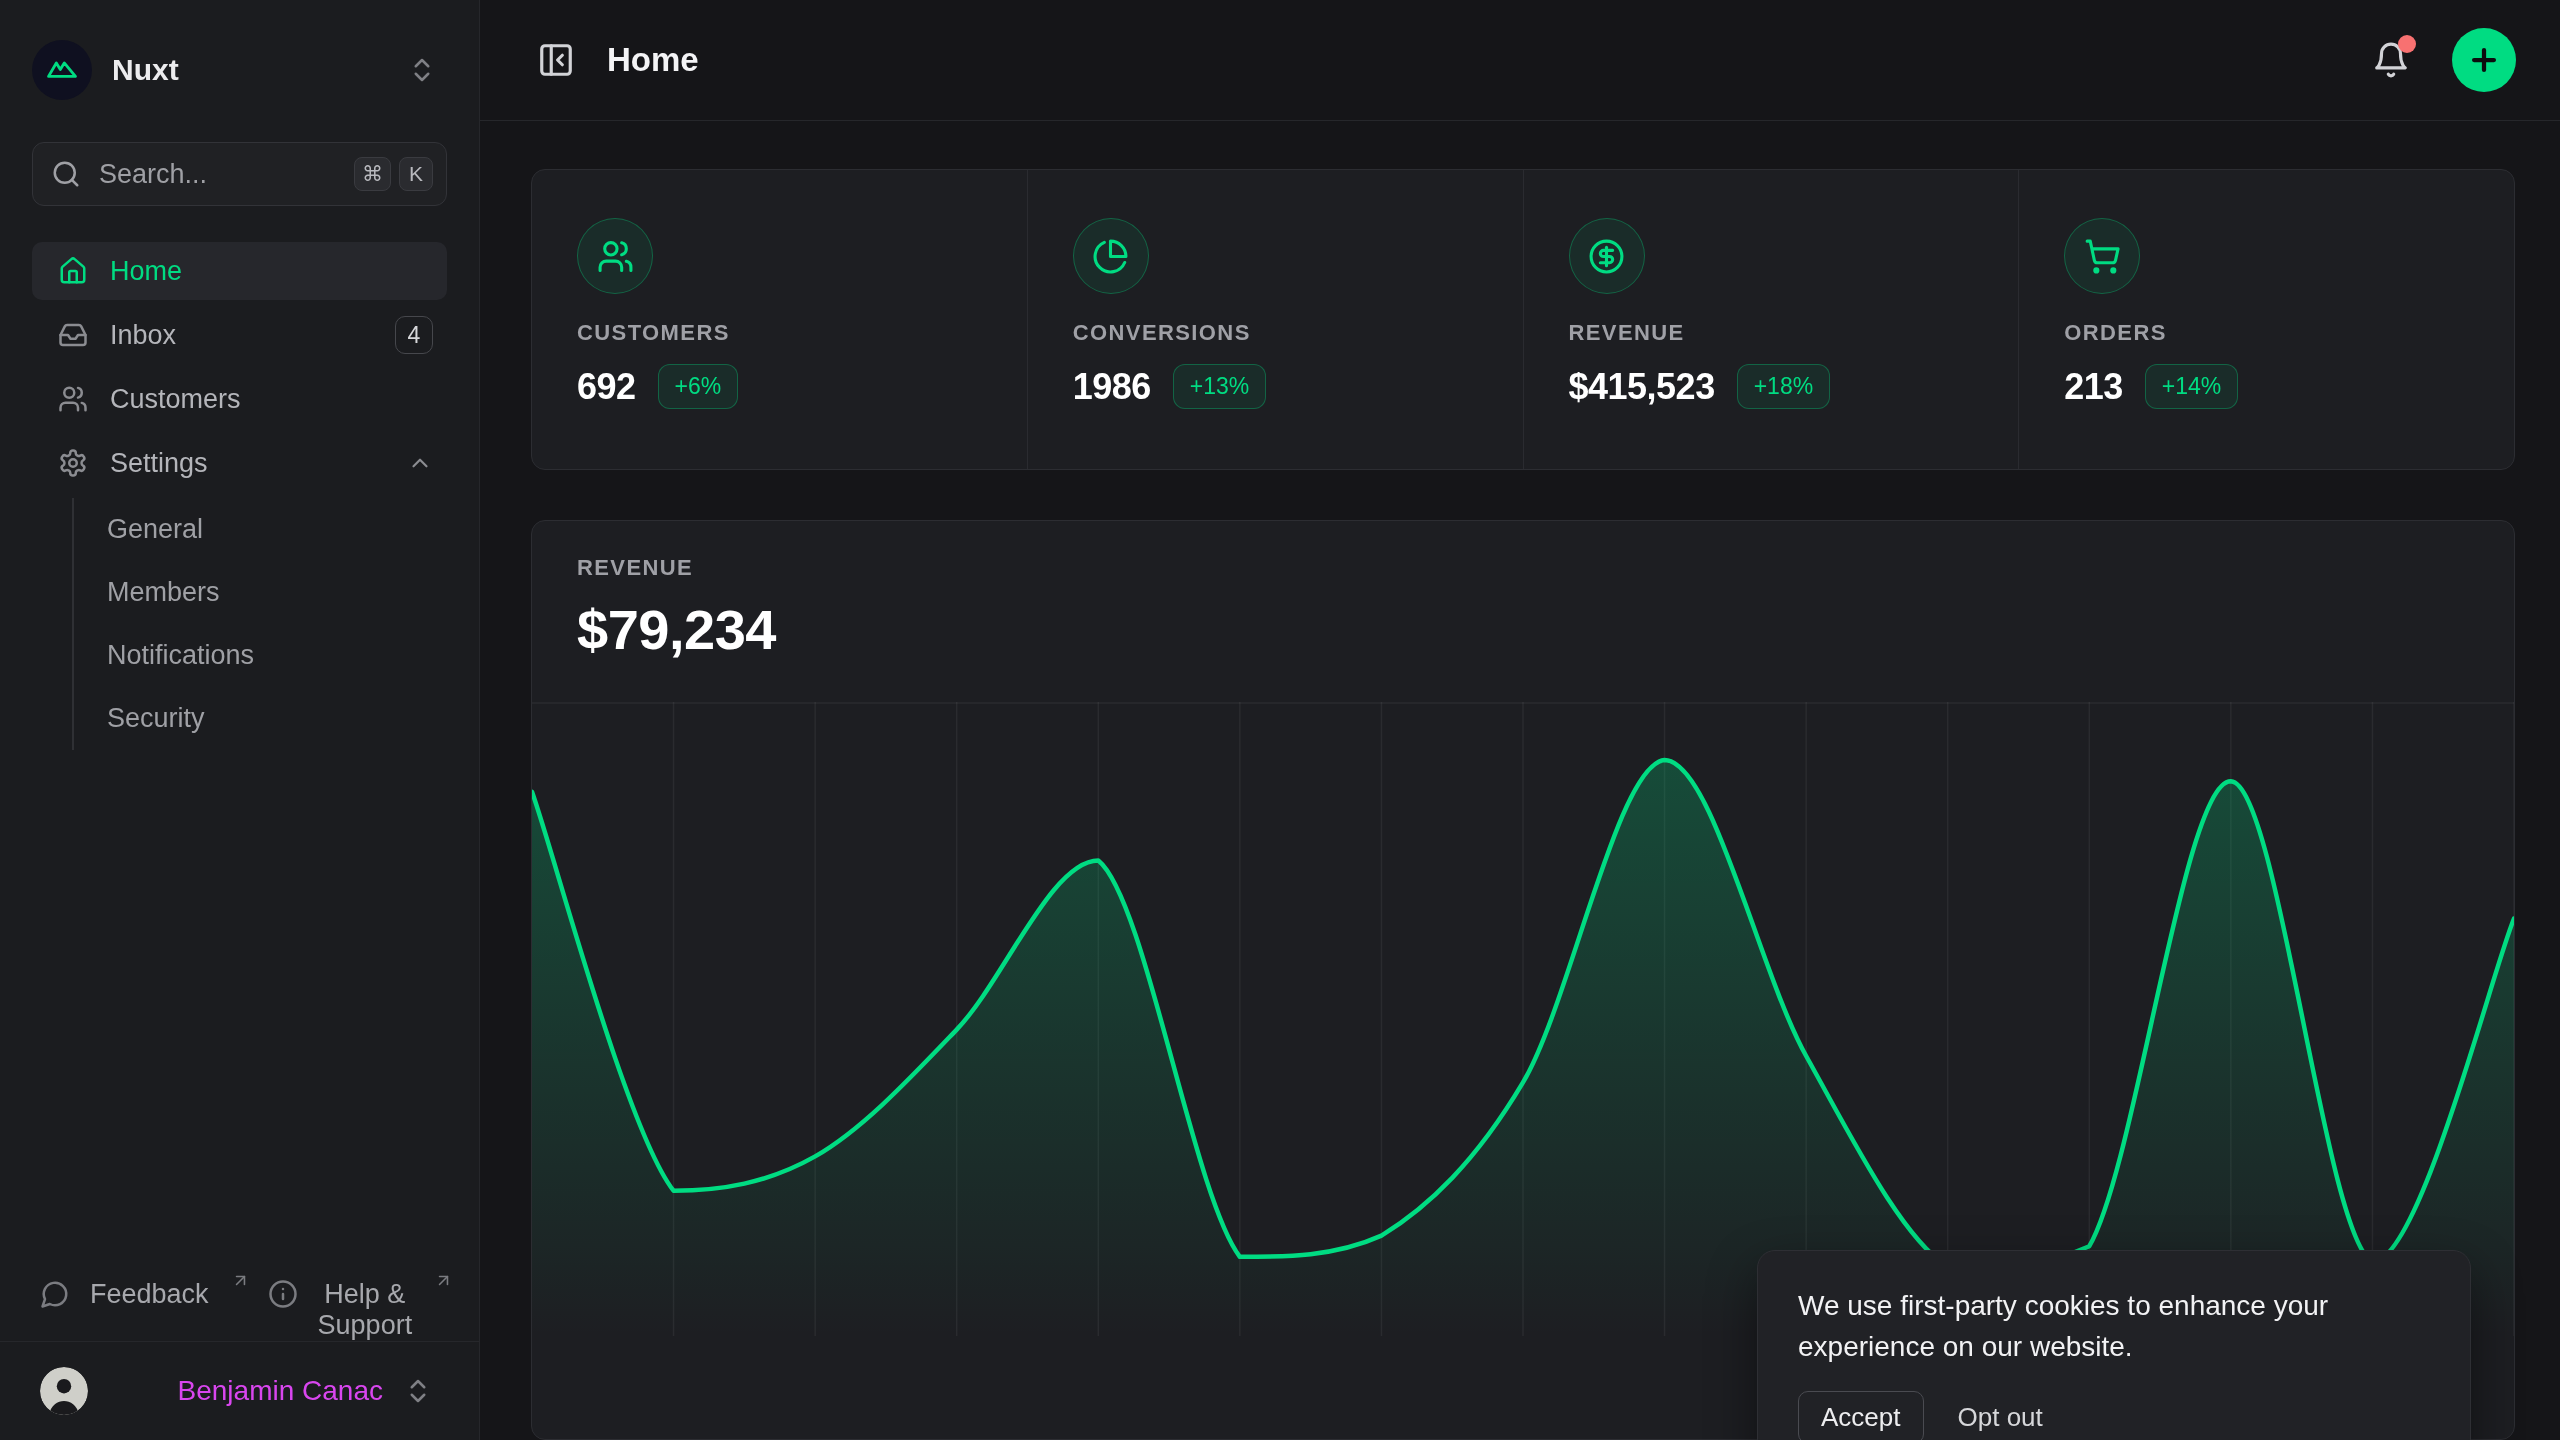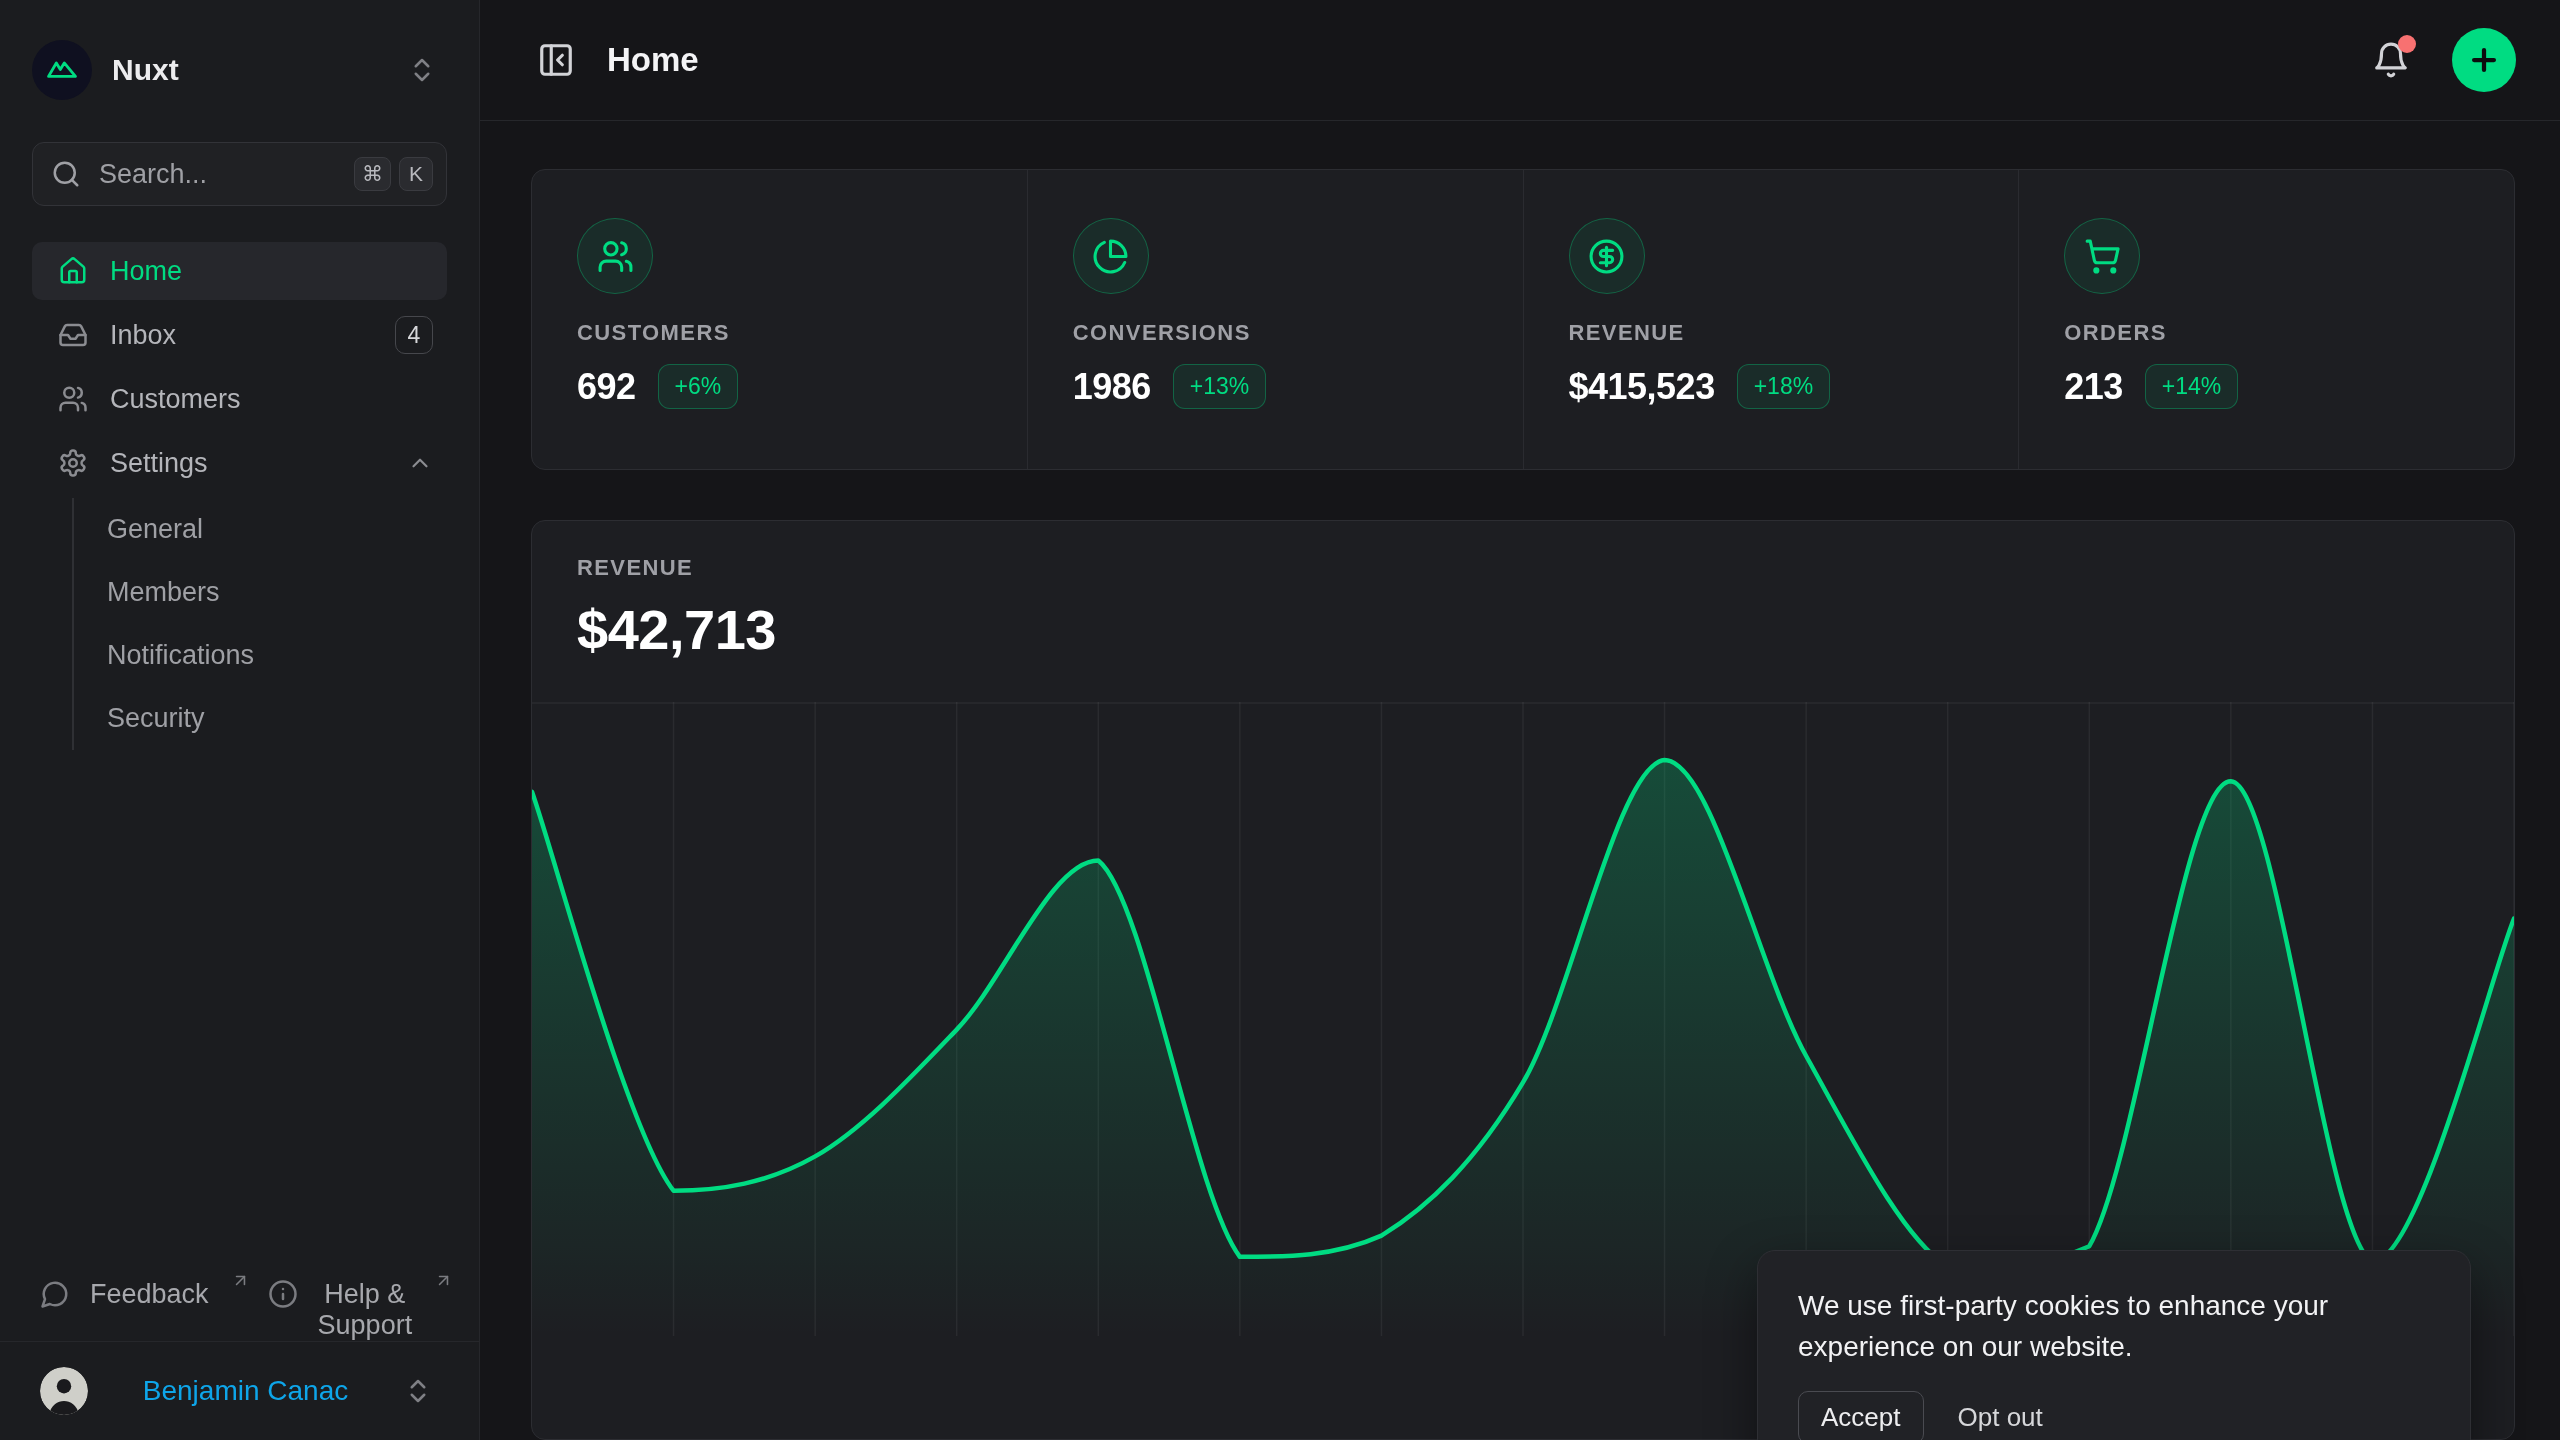"$42,713" div.rev-value { text: $42,713 -> $79,234 }
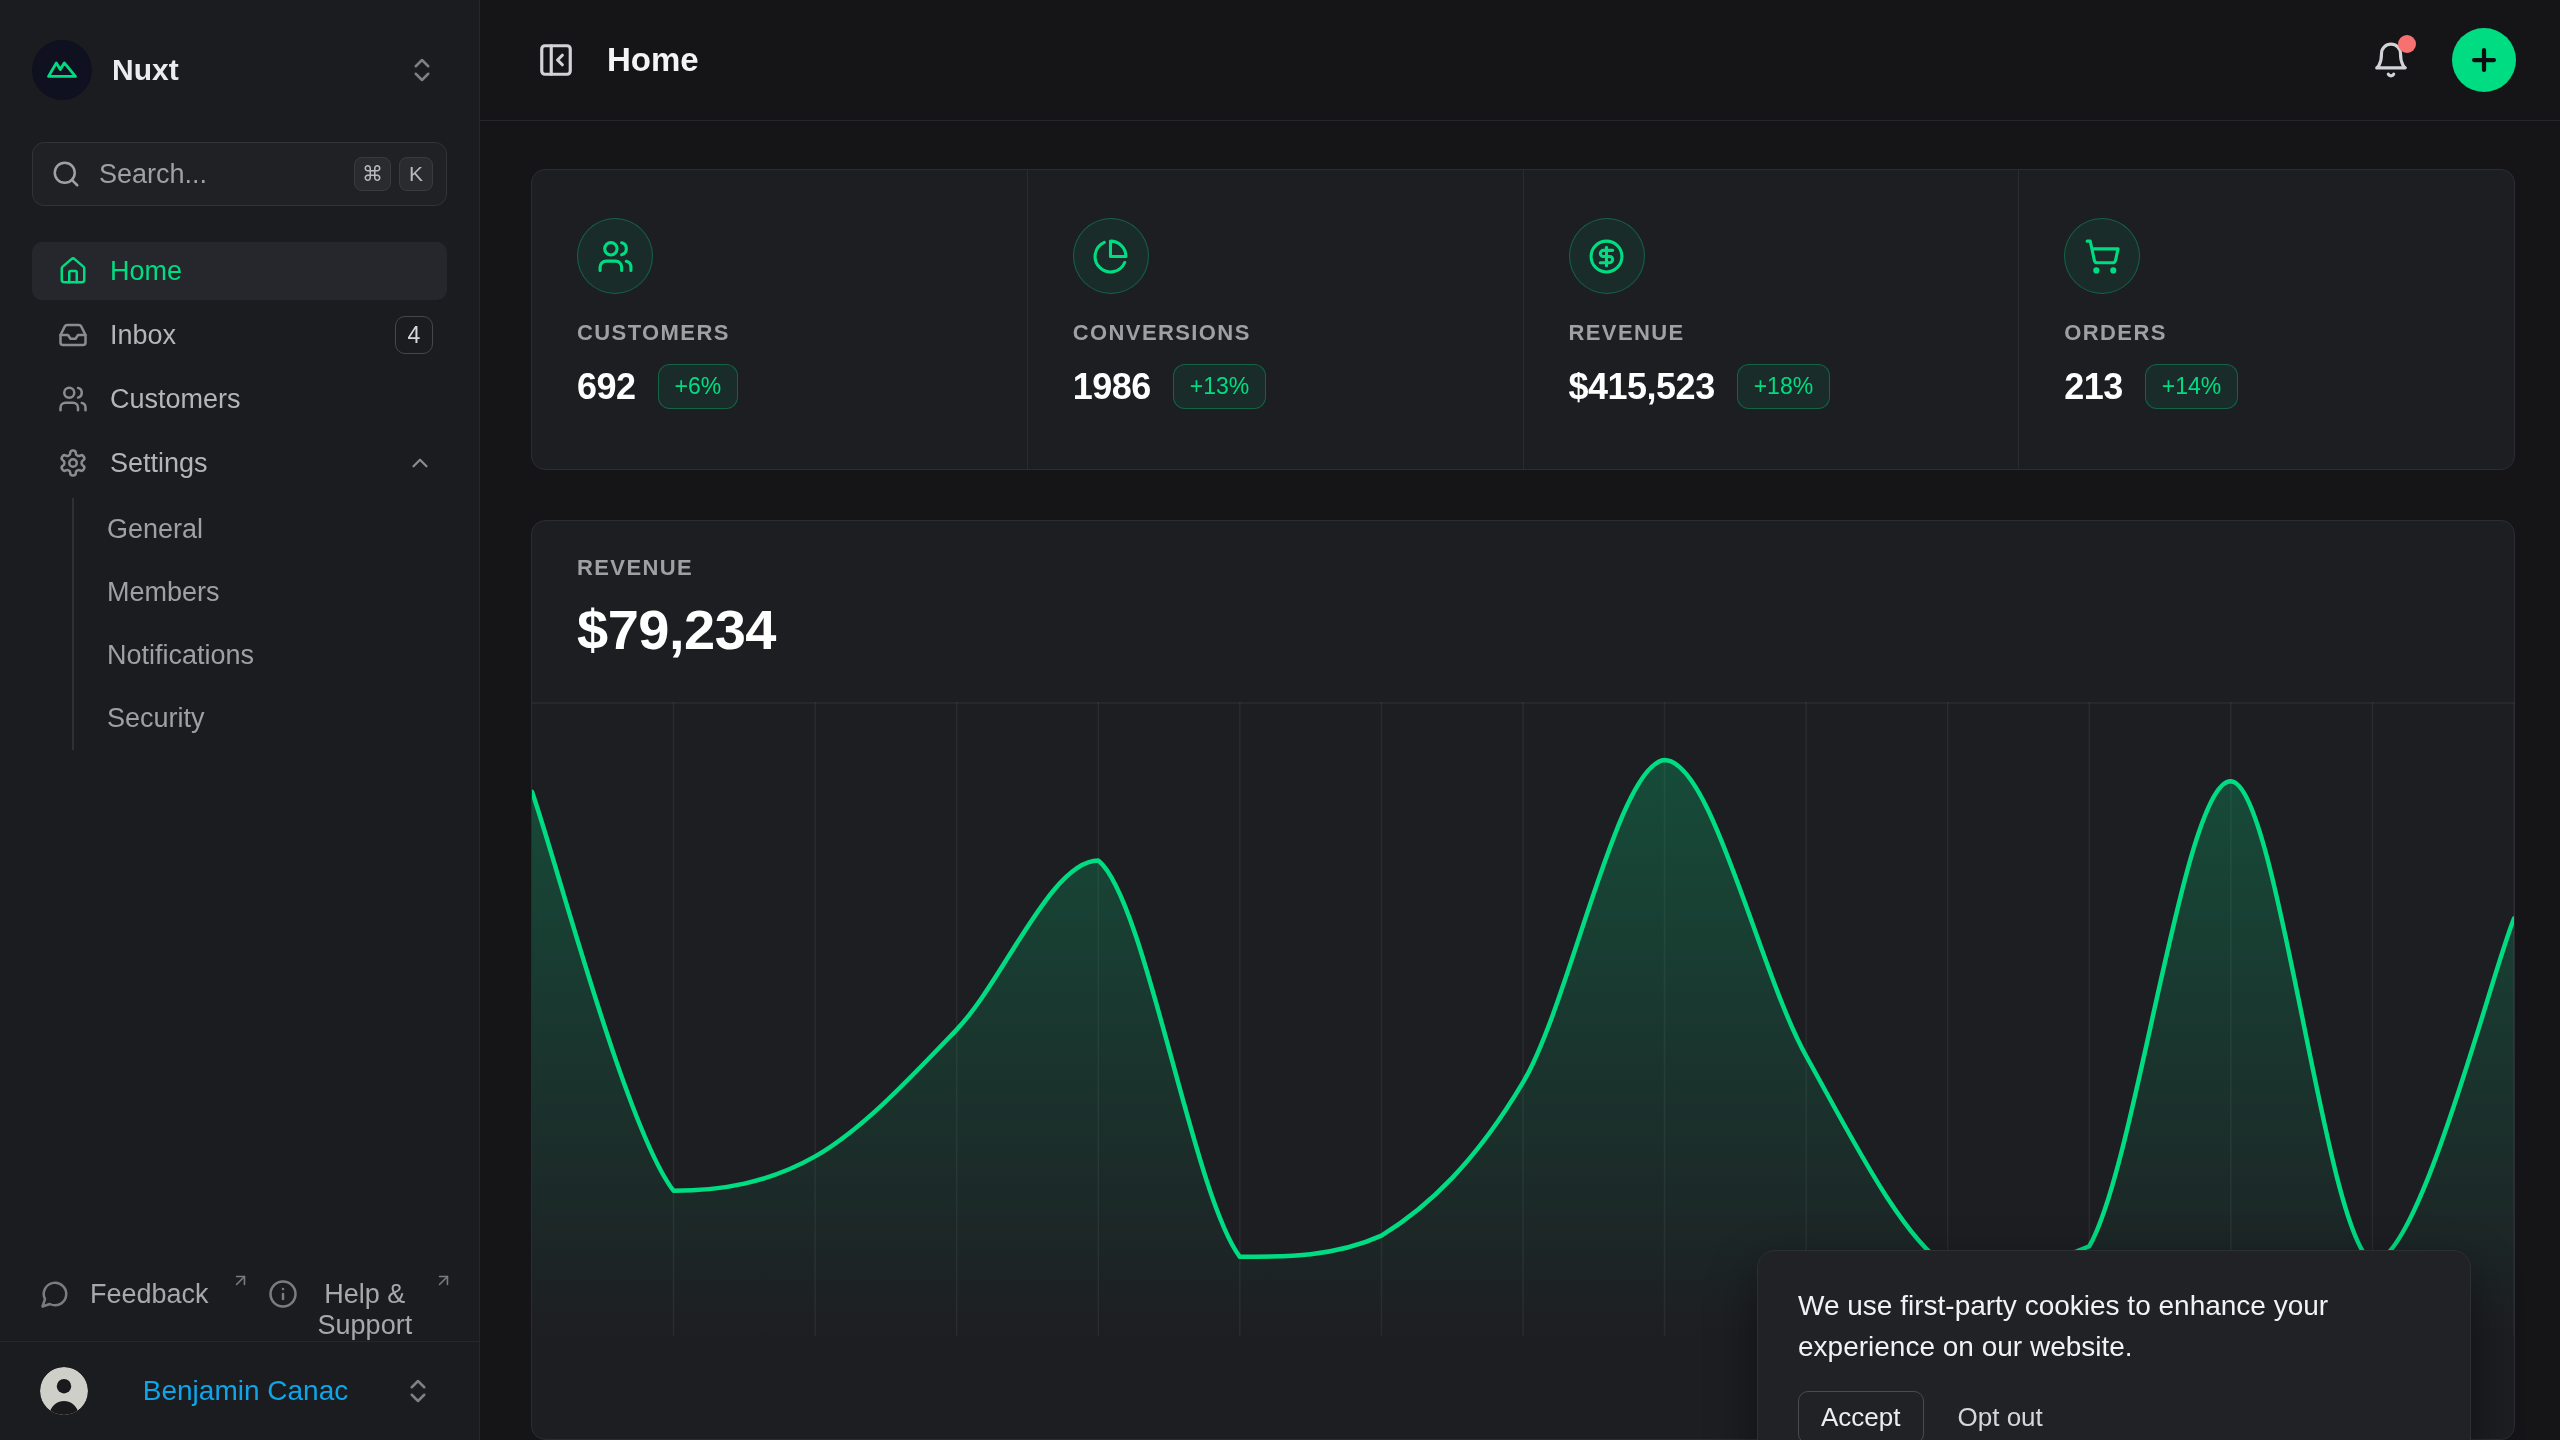"Benjamin Canac" .user-name { color: #0ea5e9 -> #d946ef; text-align: center -> right }
